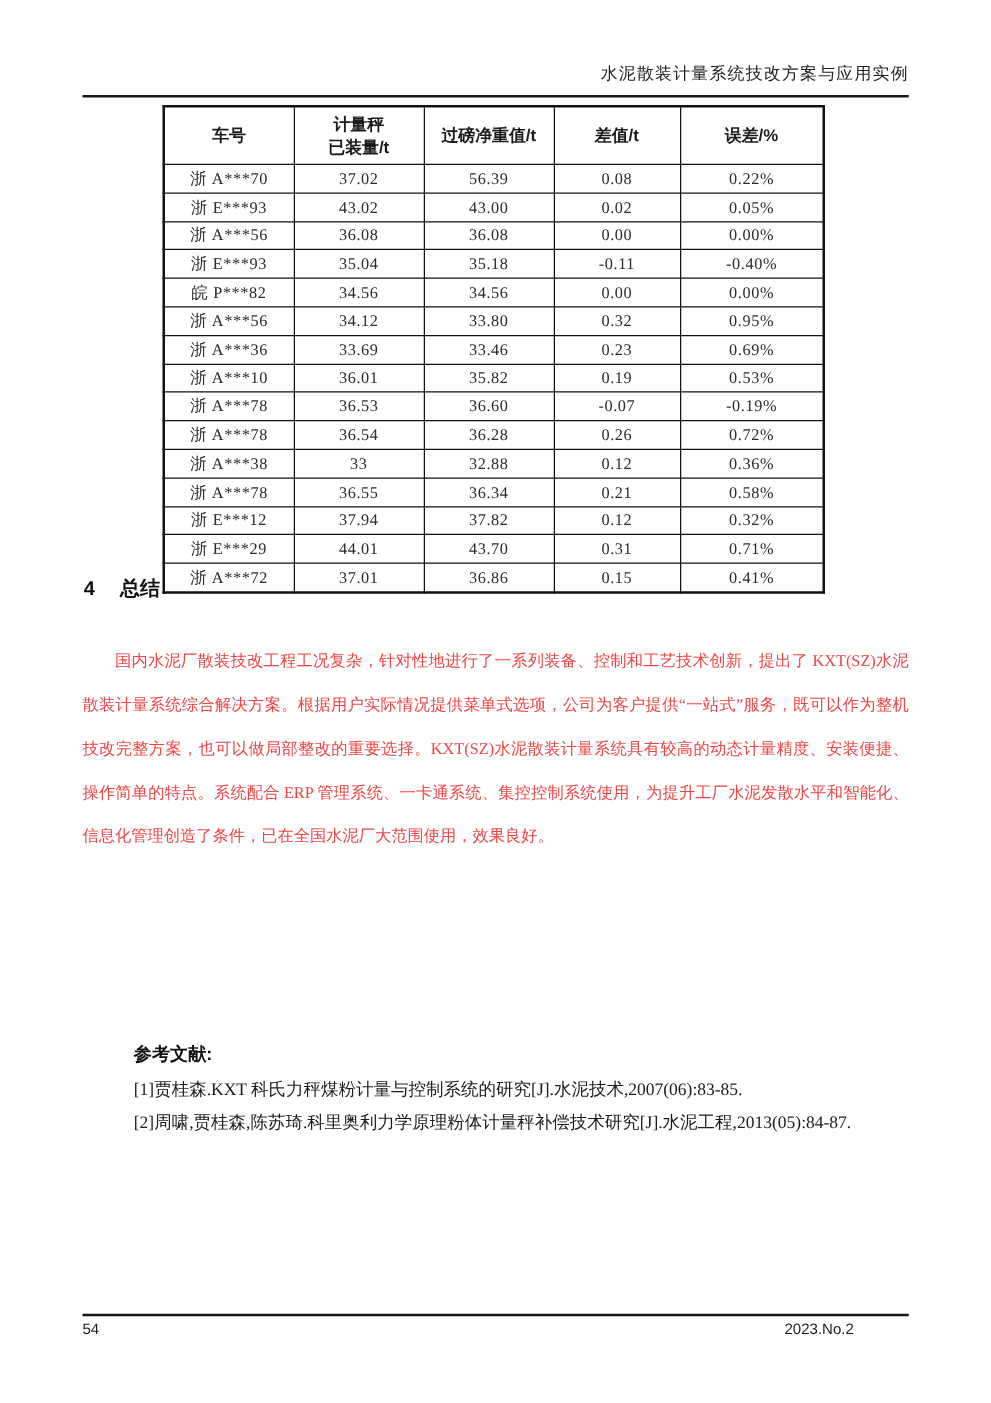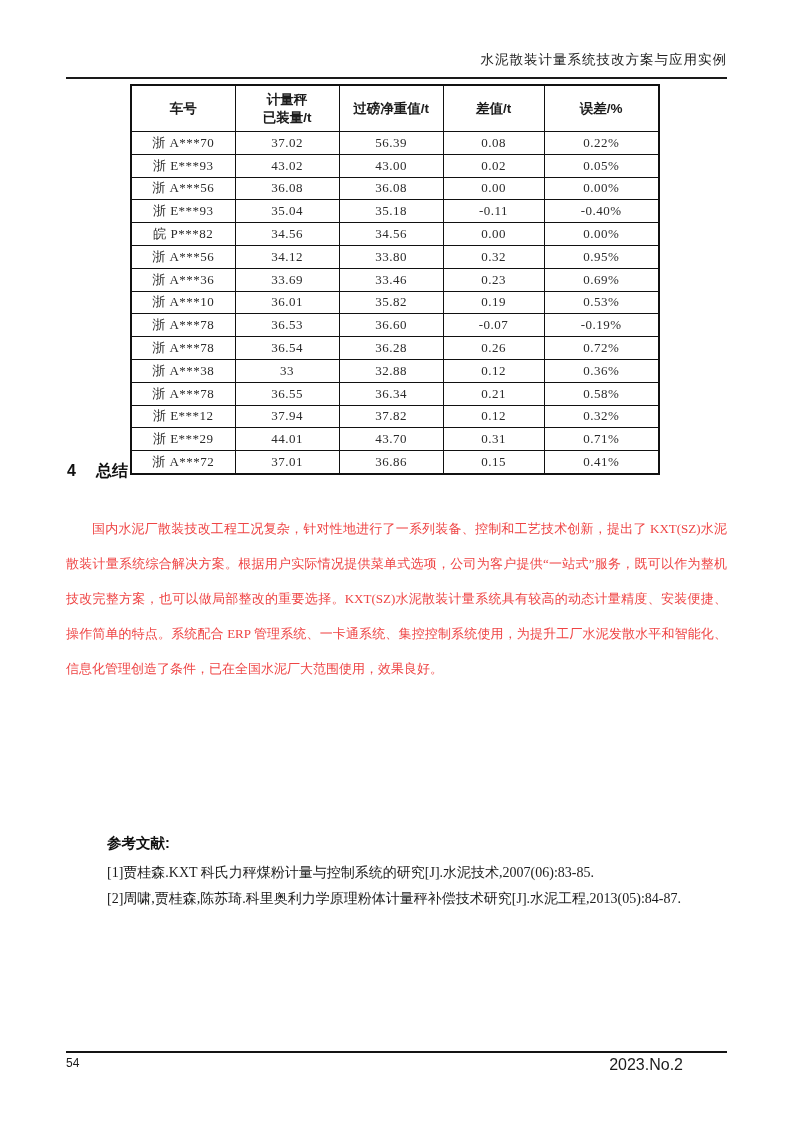"2023.No.2" .footer-issue { font-size: 16px -> 12px }
